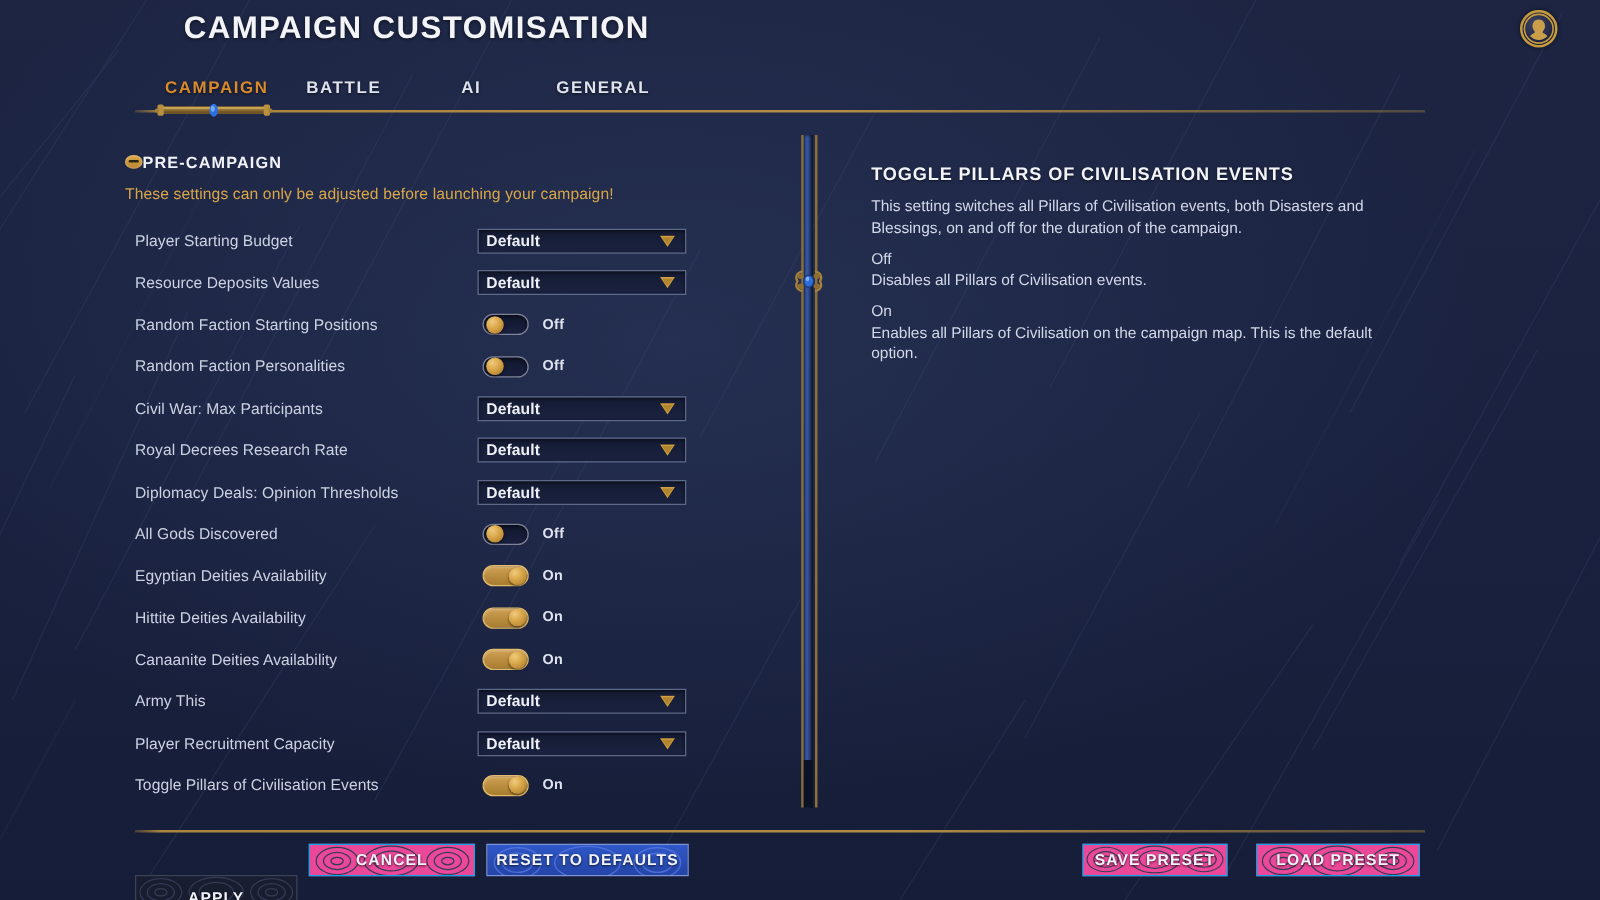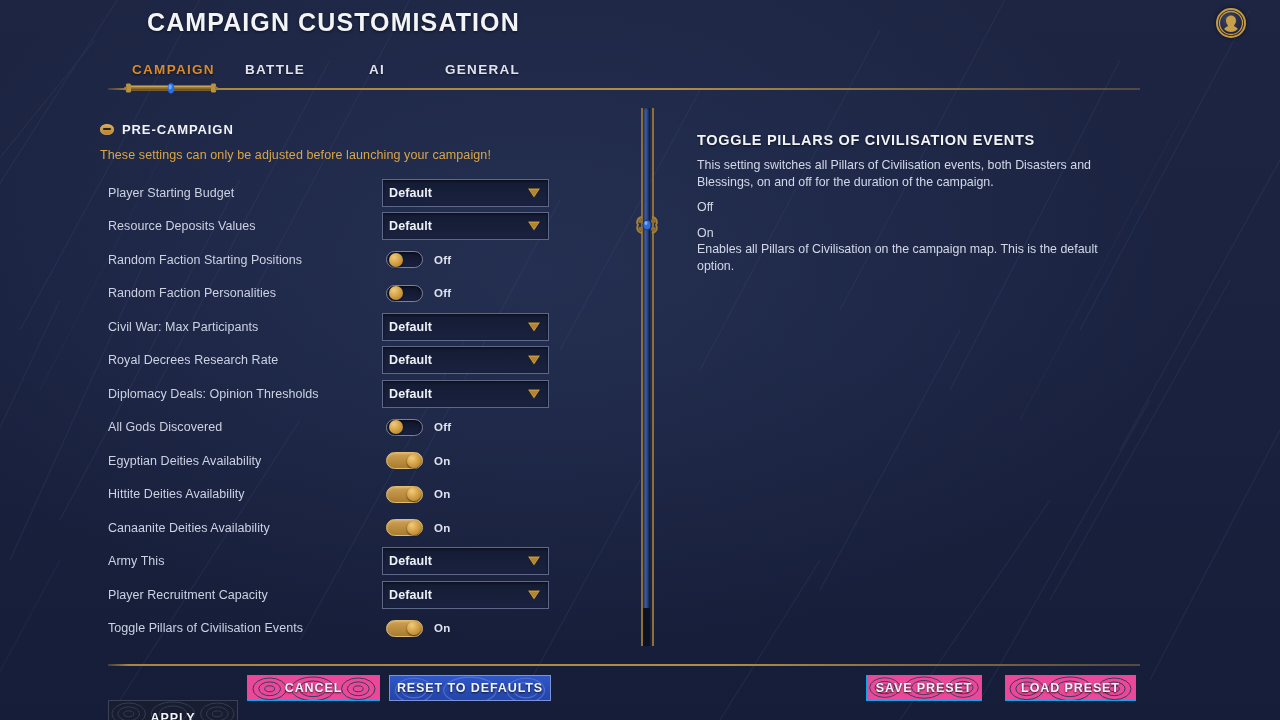"PRE-CAMPAIGN" #group-header { gap: 8px -> none }
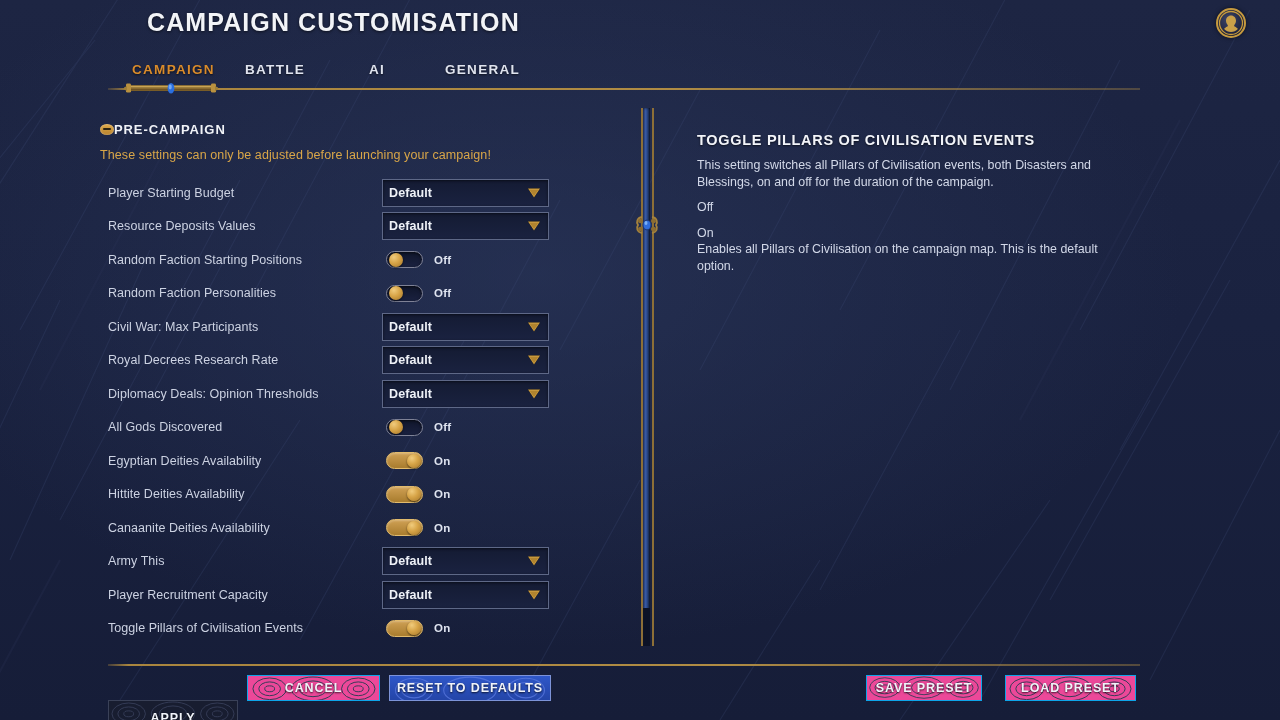"Default" .dropdown { height: 28px -> 20px }
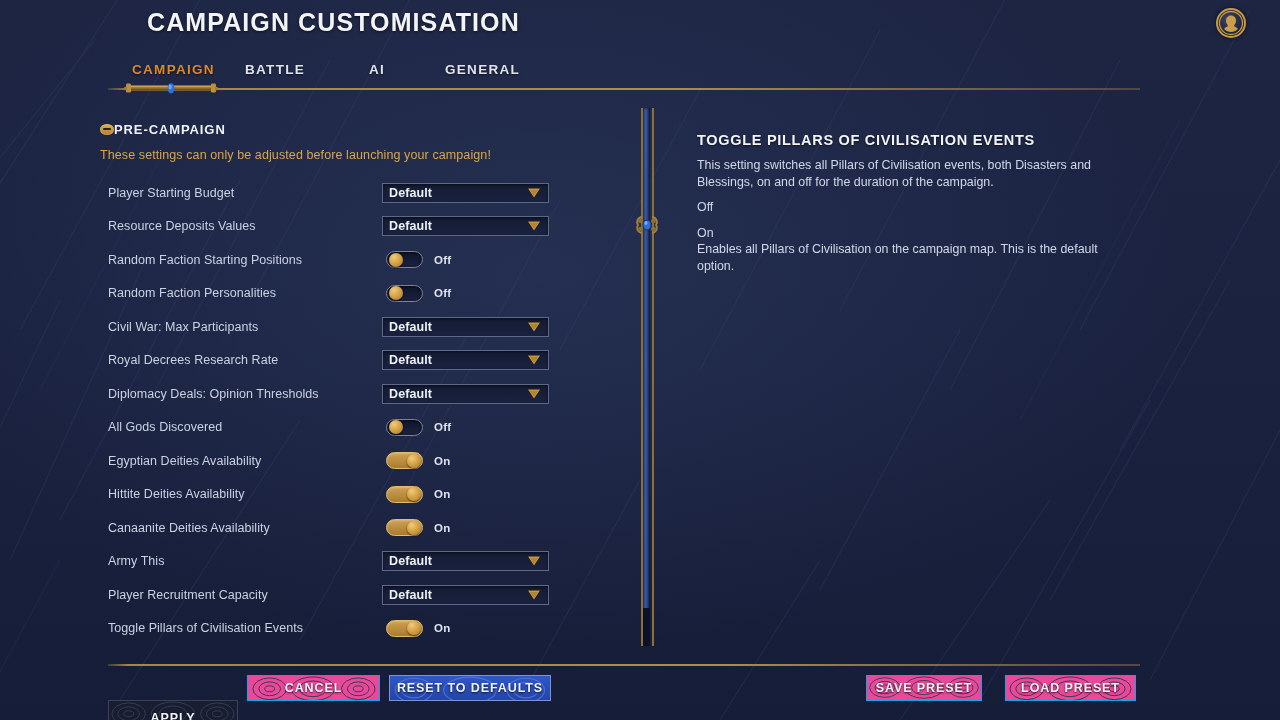"Disables all Pillars of Civilisation" div.info-term { html: none -> <div>Disables all Pillars of Civilisation events.</div> }
